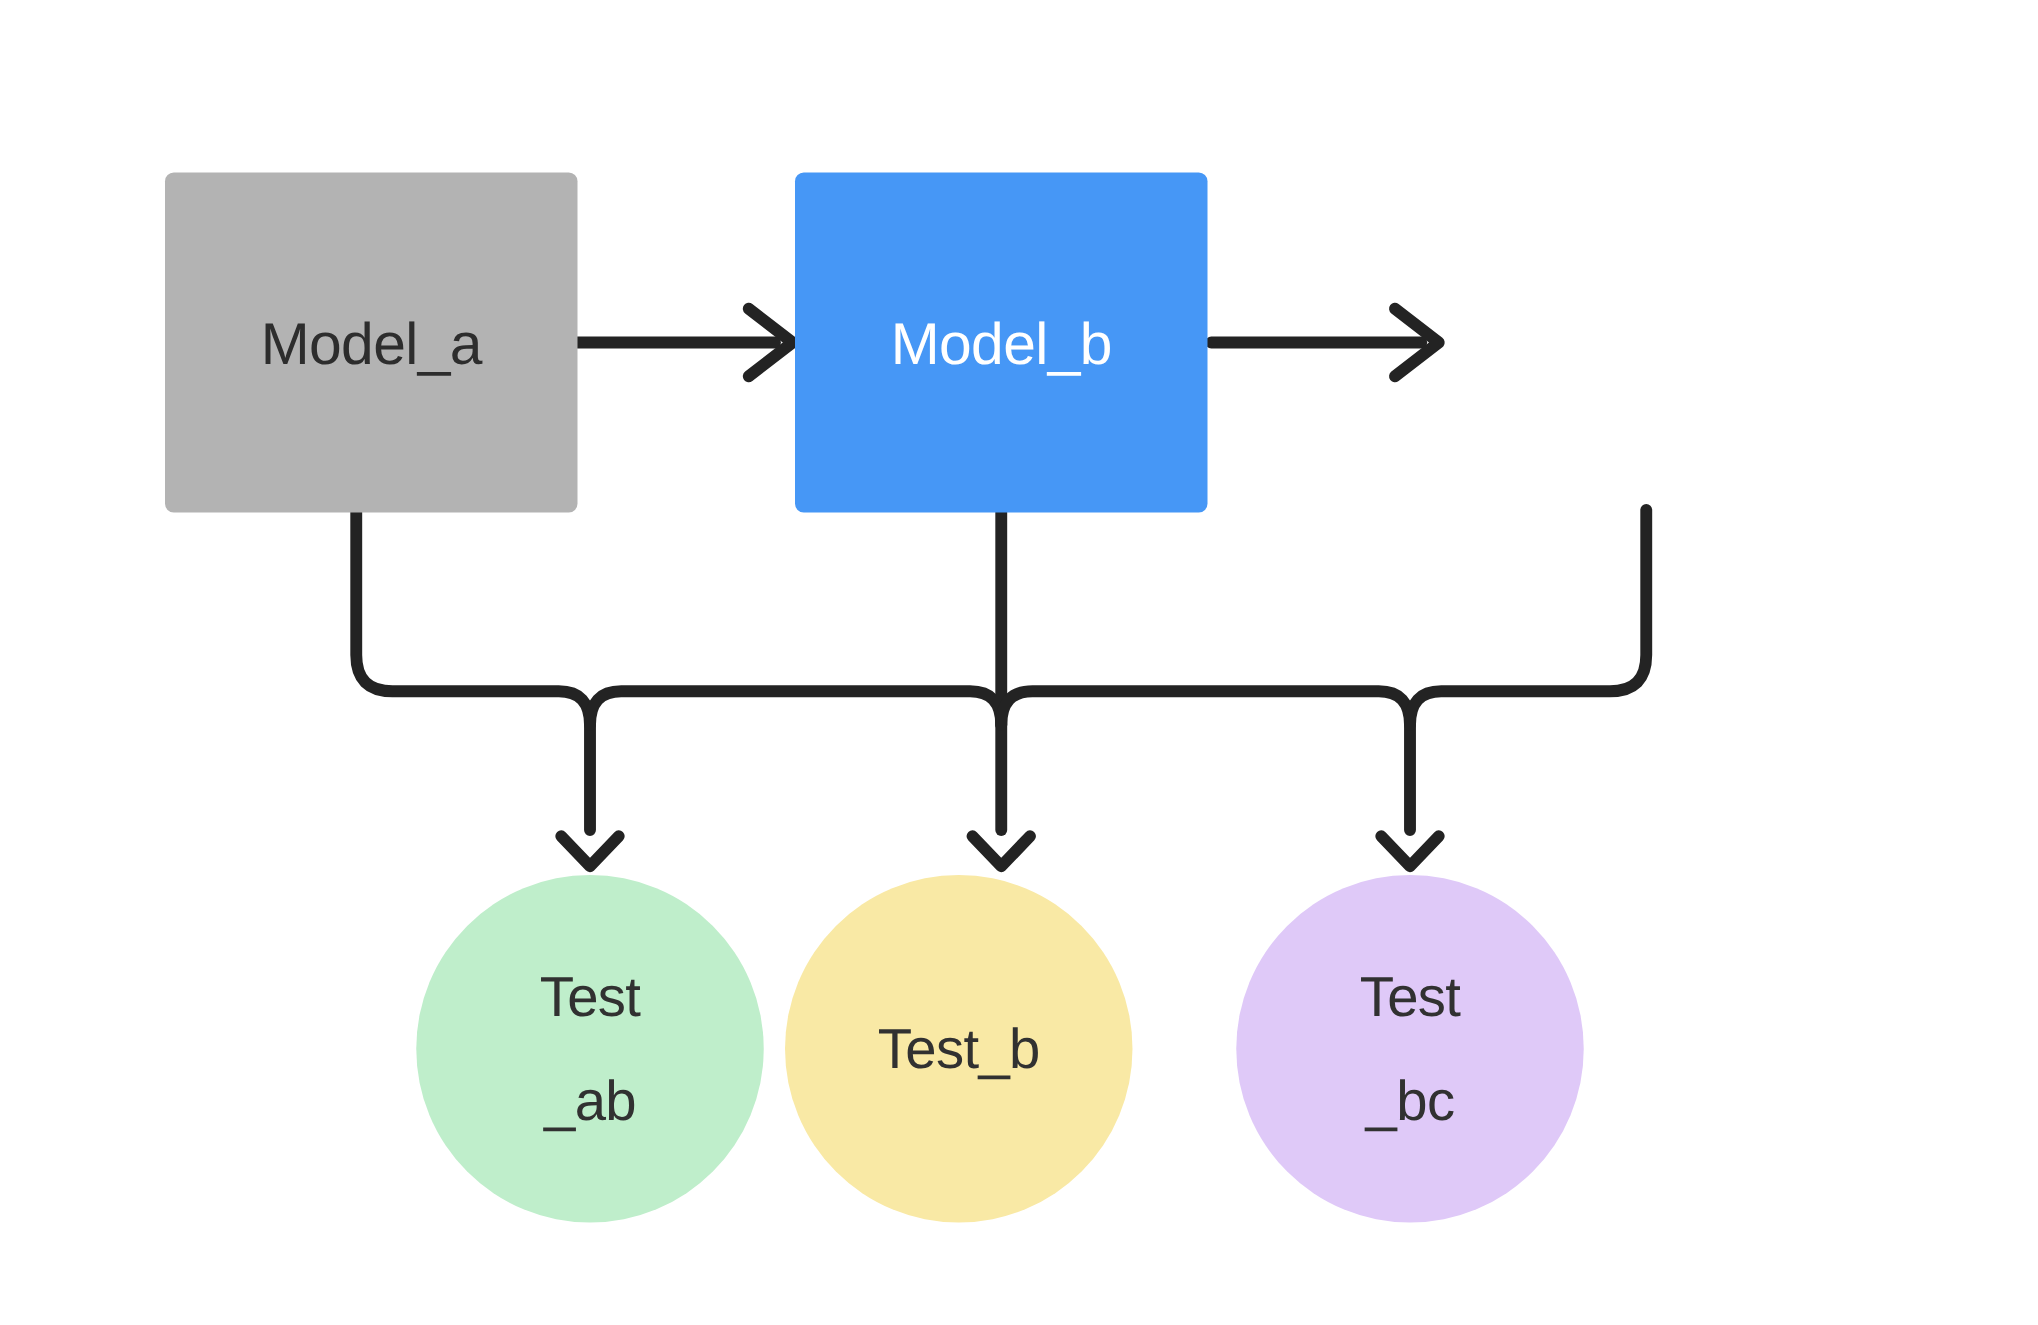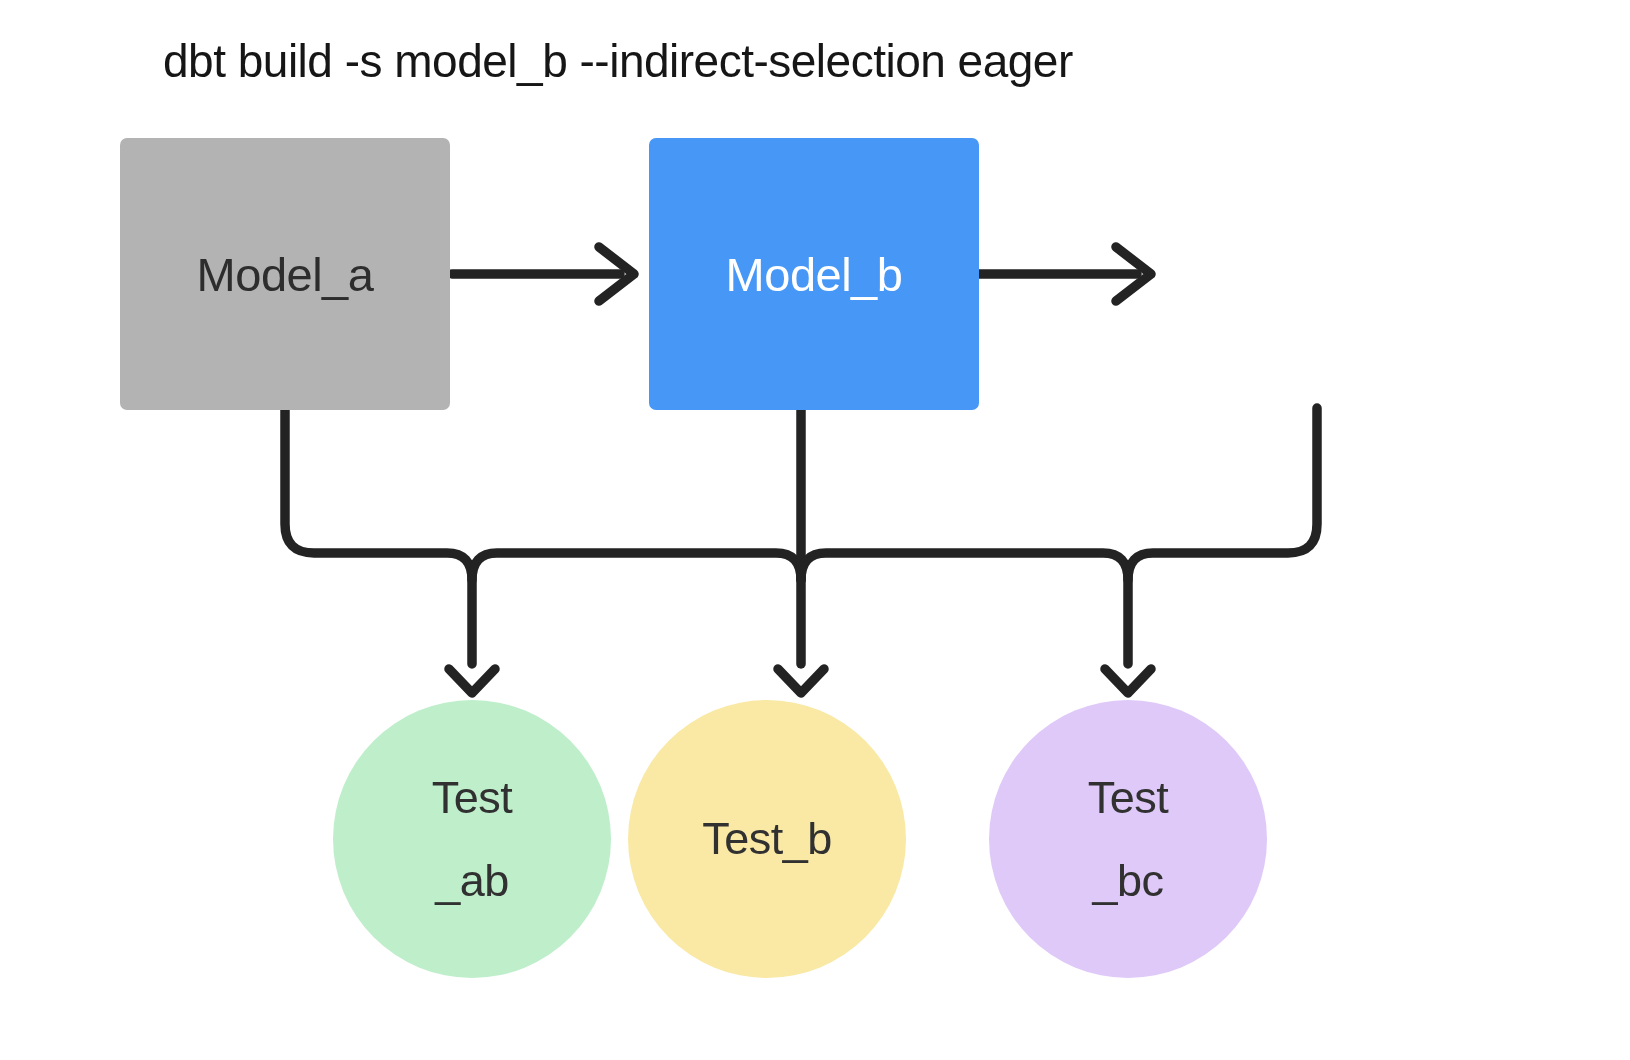"dbt build -s model_b" div.title { html: <div>dbt build -s model_b --indirect-selection eager</div> -> none }
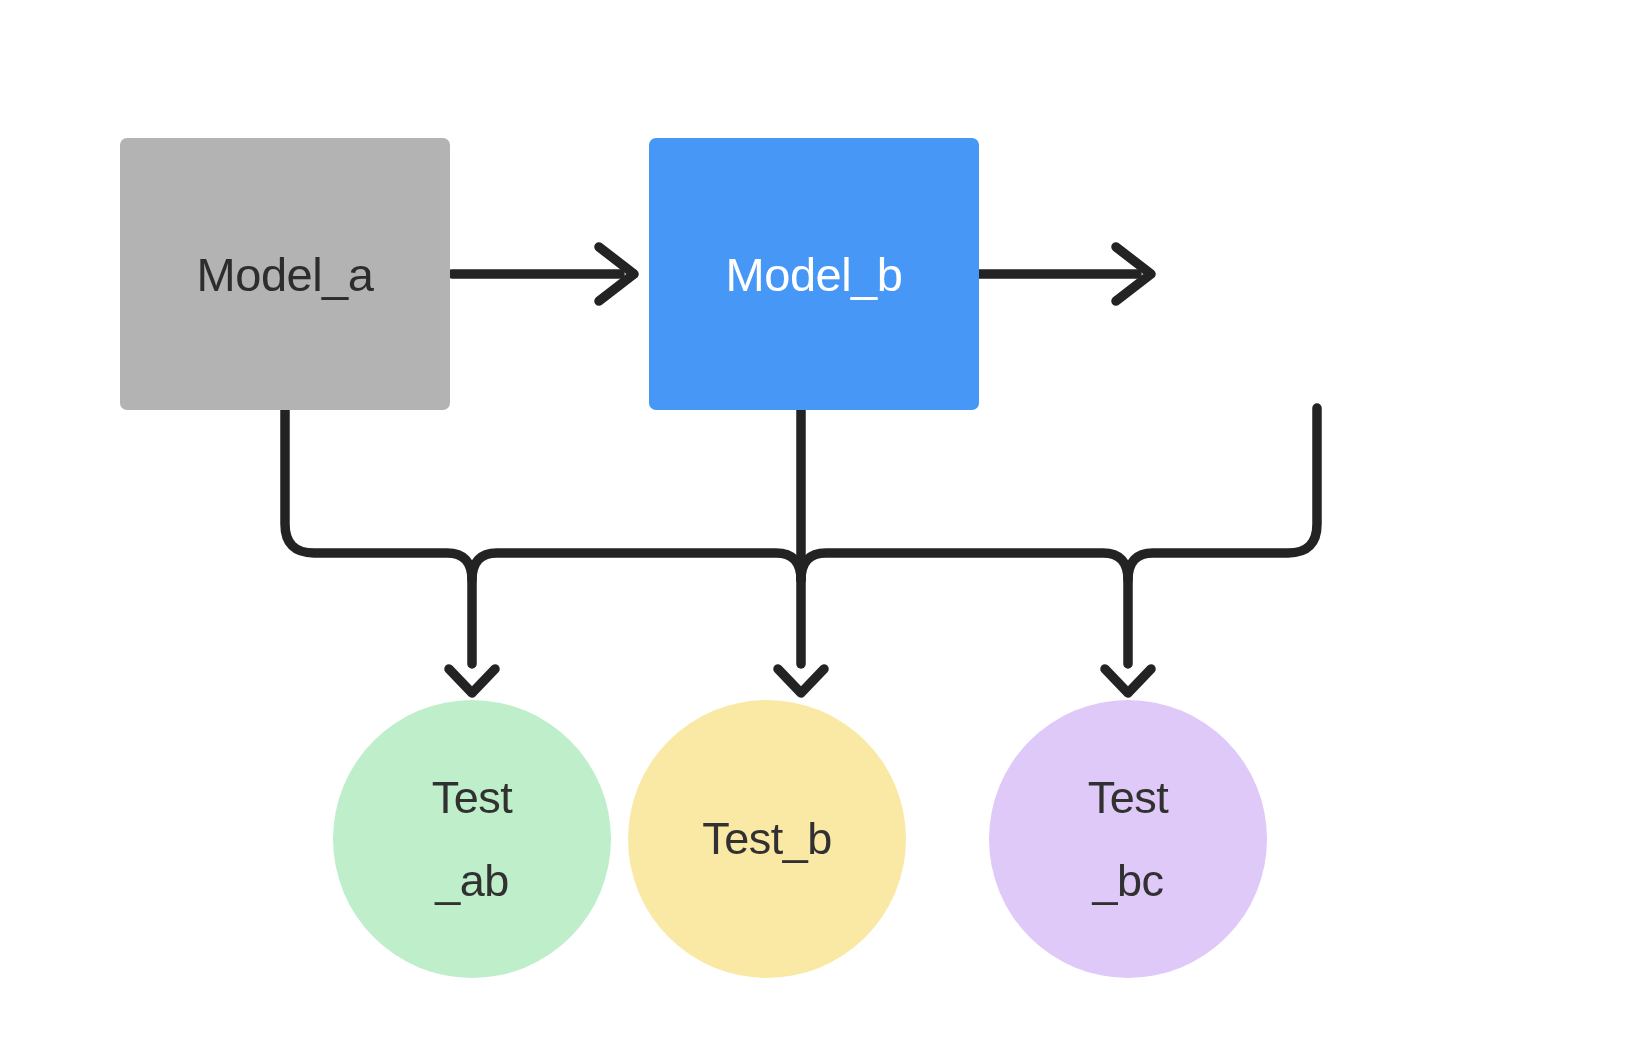"Model_a" .model-a { left: 120px -> 132px }
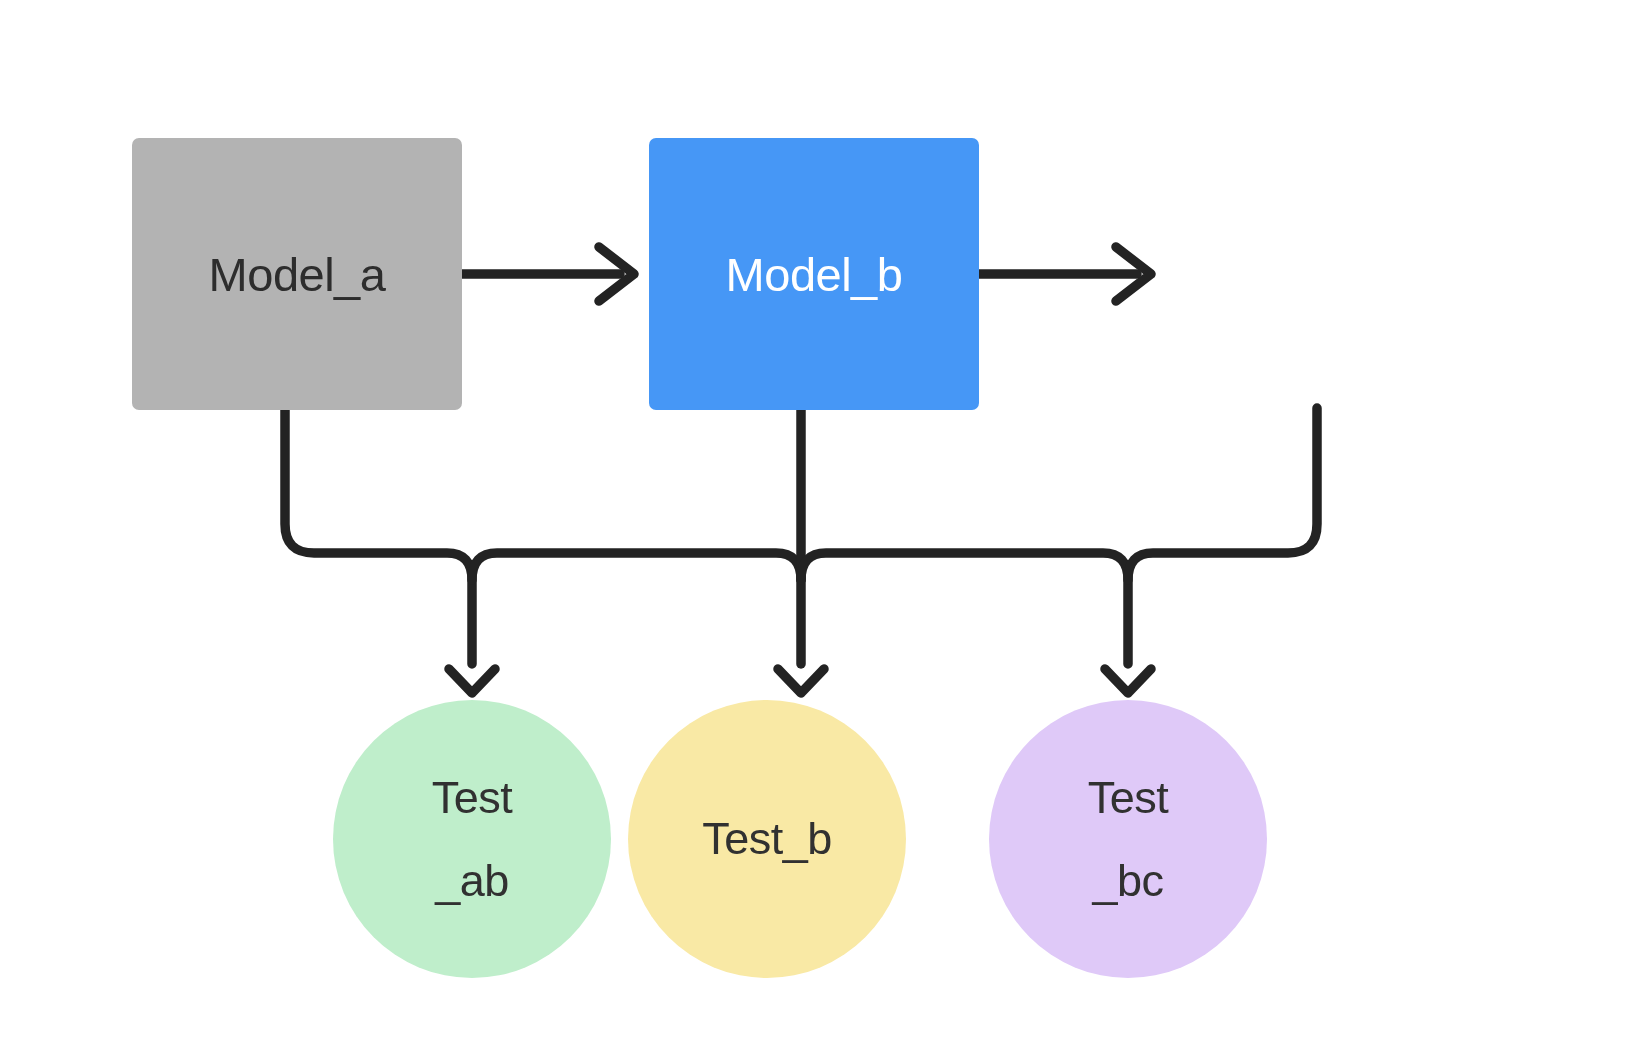"Model_b" div.model-box { margin-left: 13px -> none }
